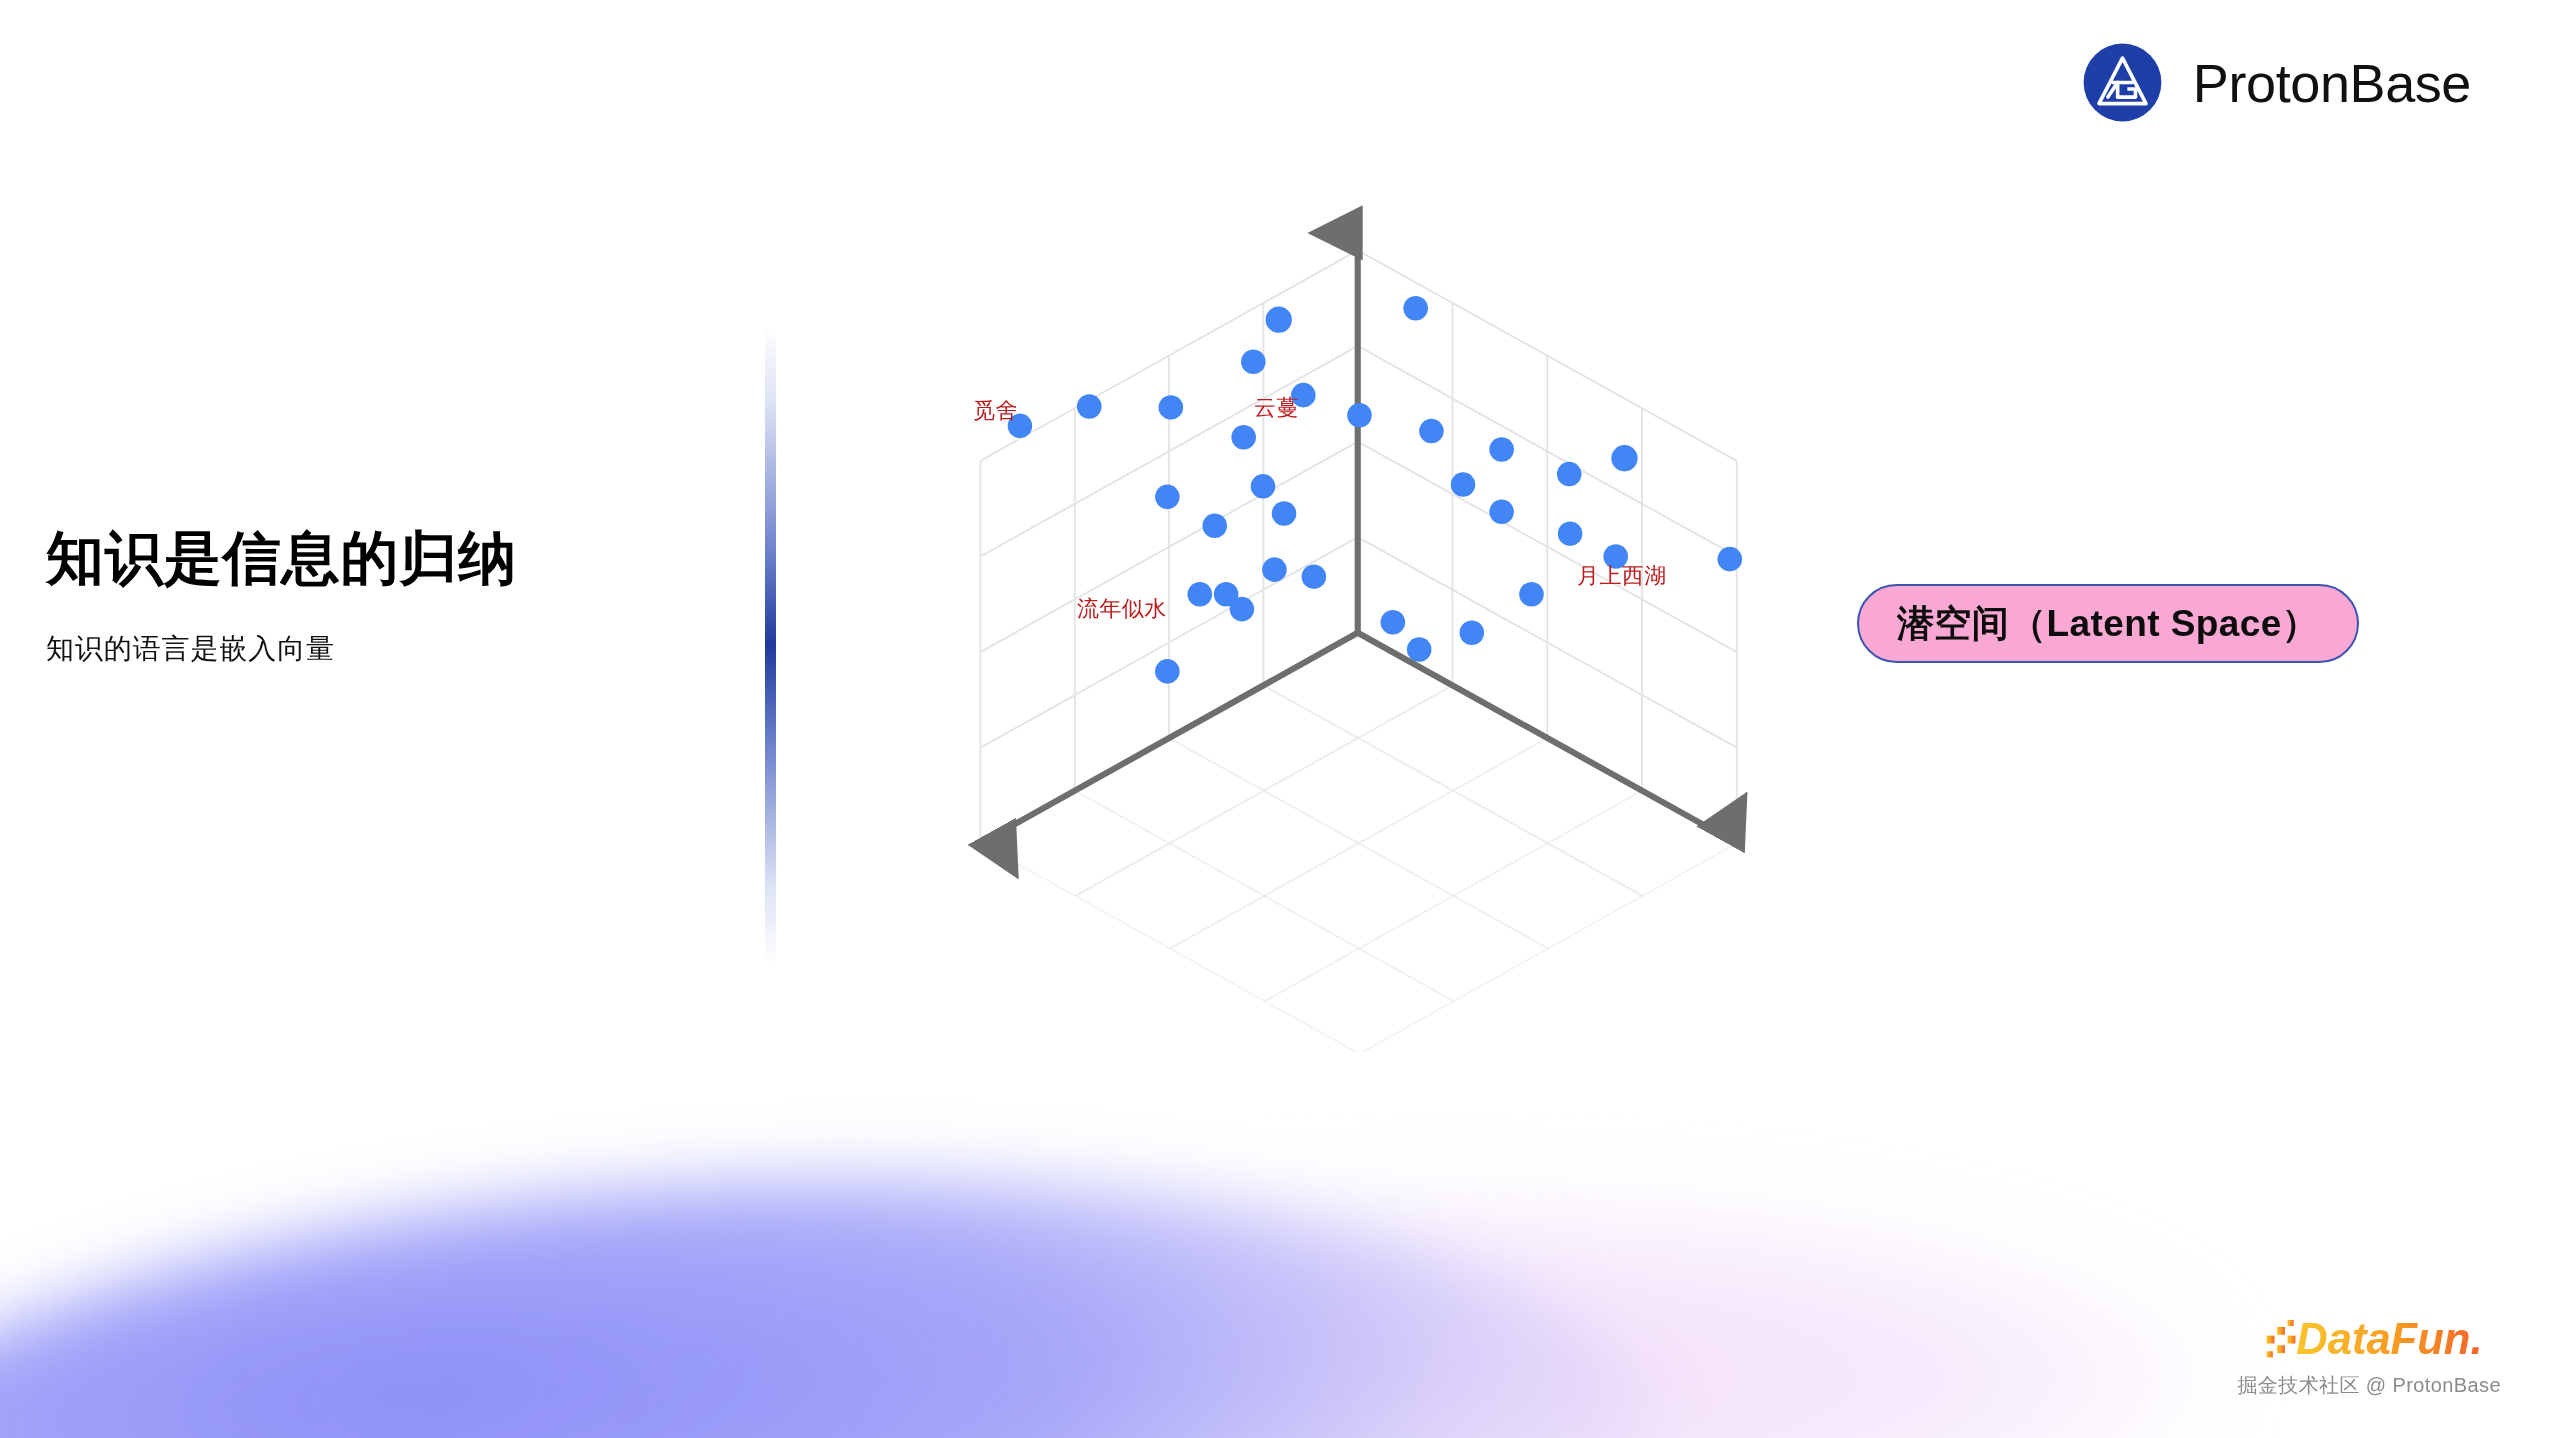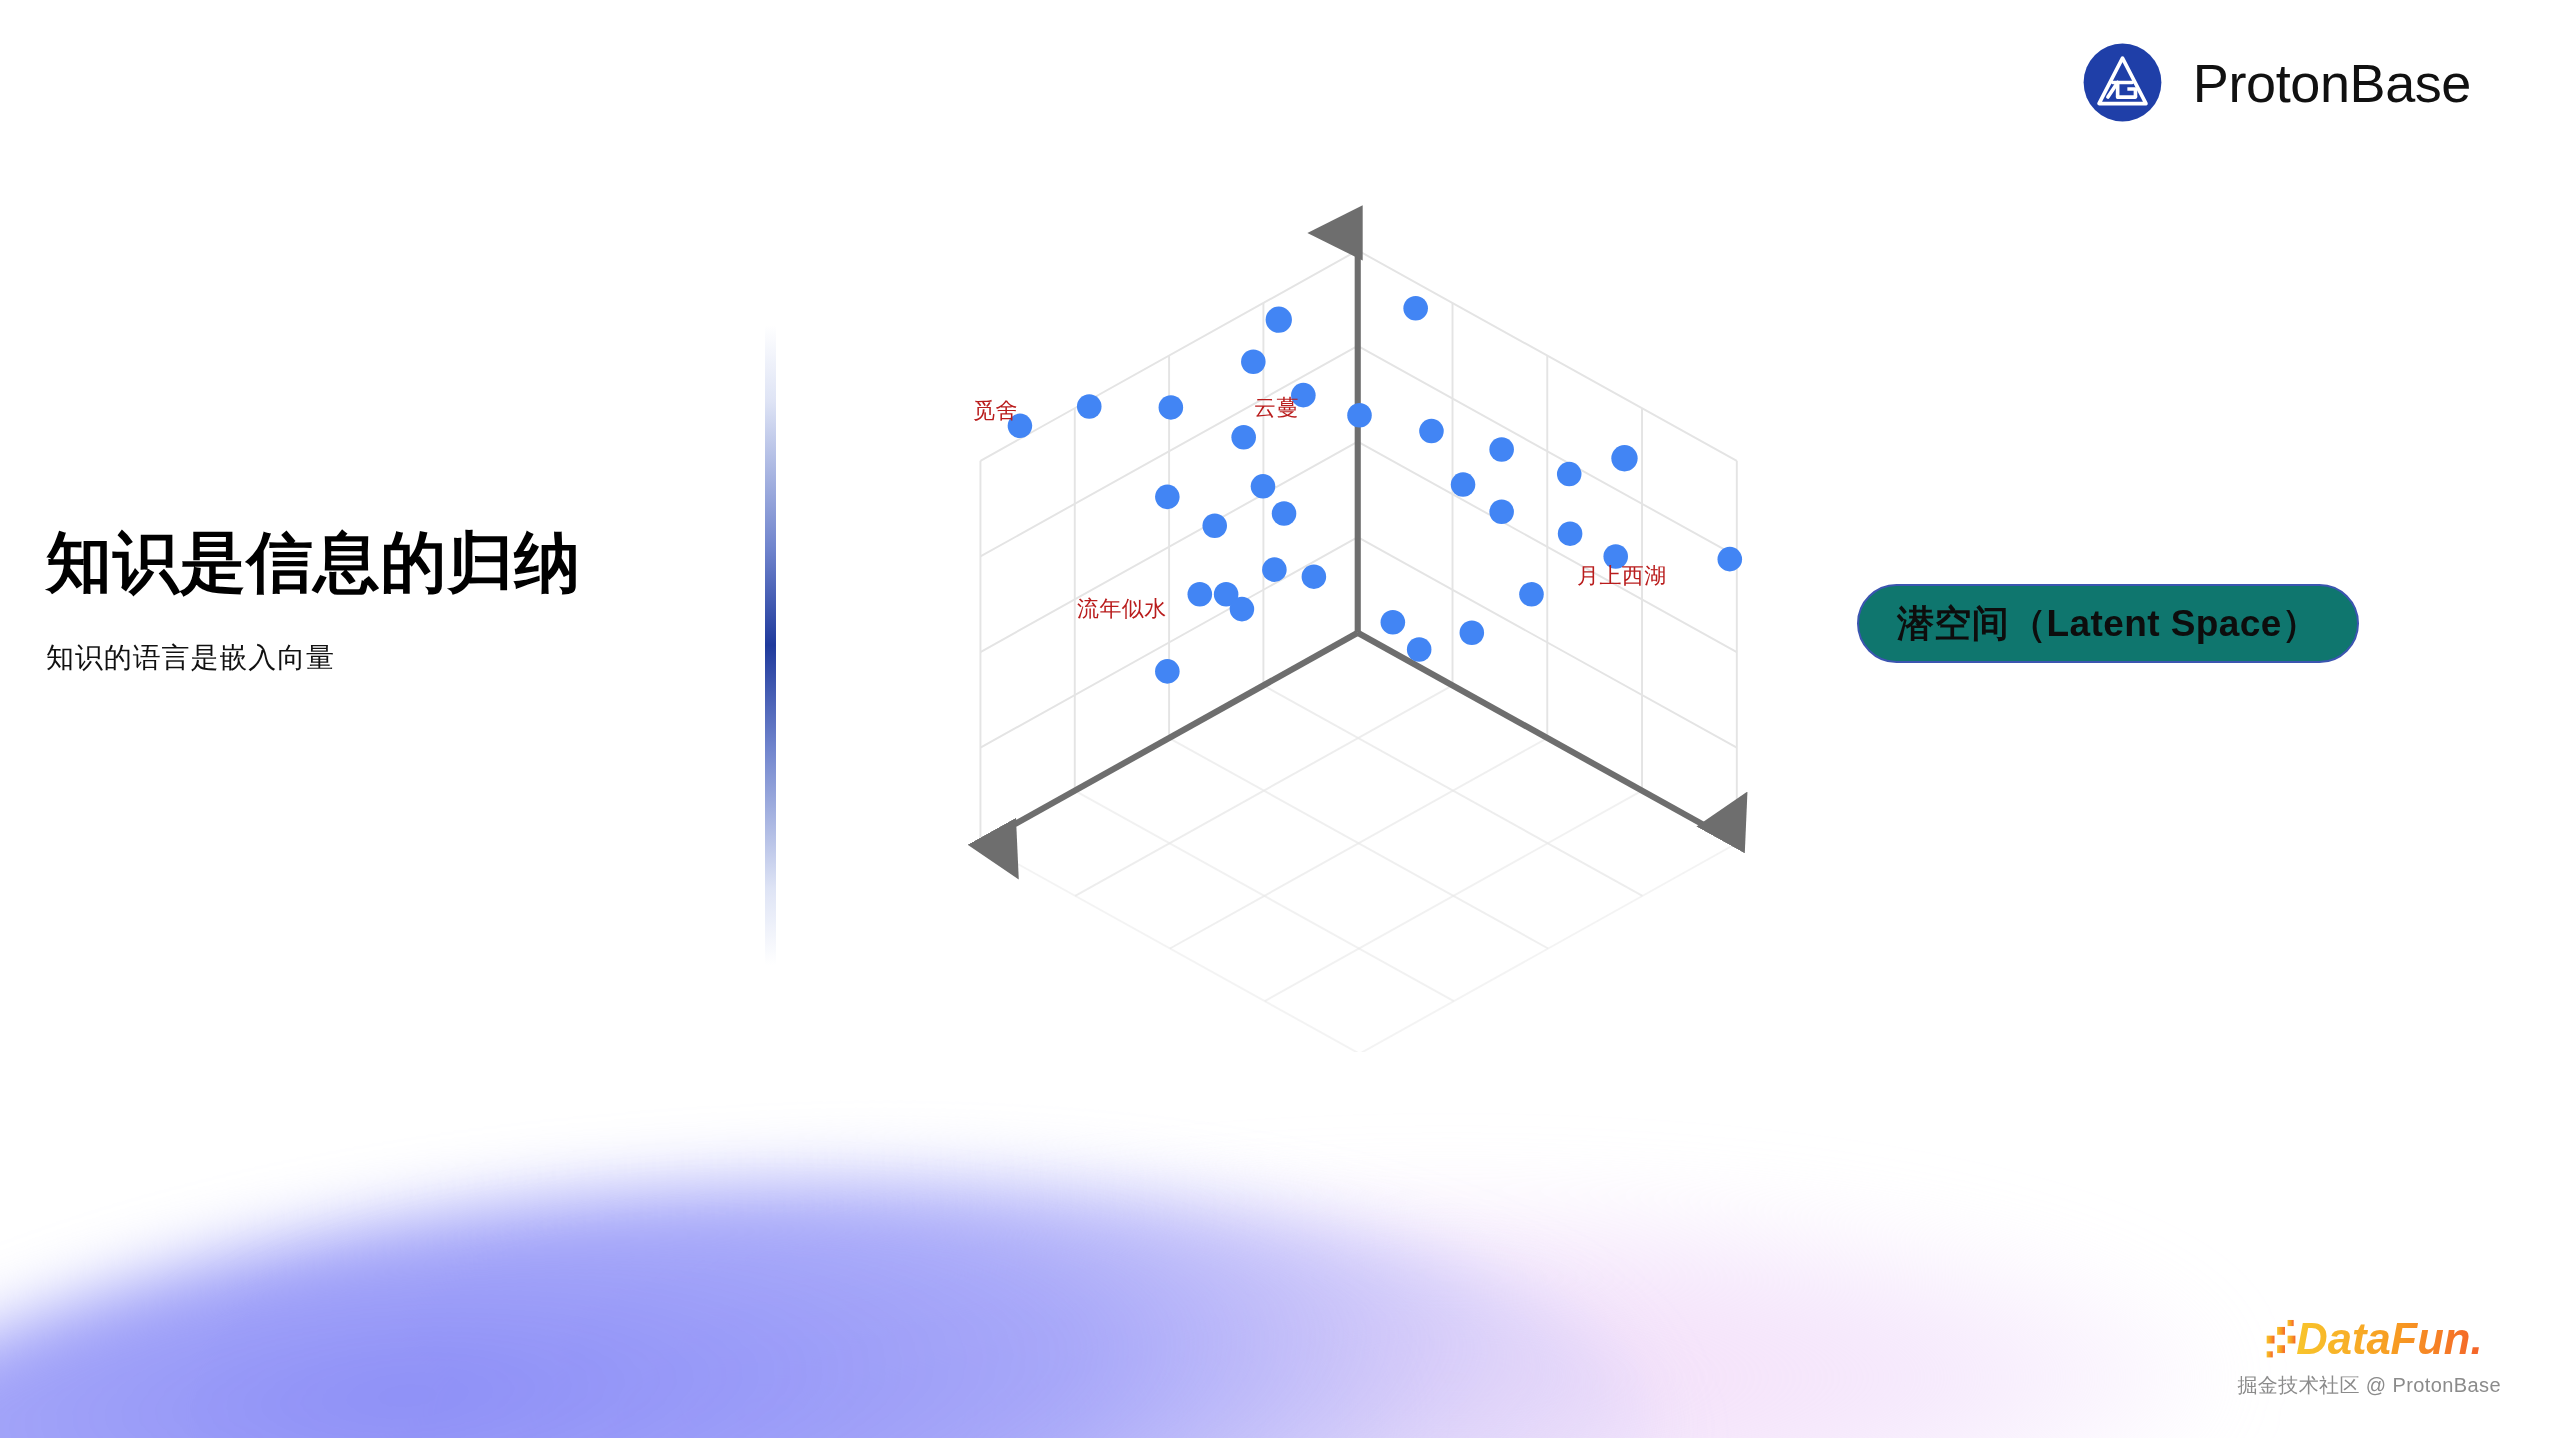"知识是信息的归纳" .headline { font-size: 66px -> 58px }
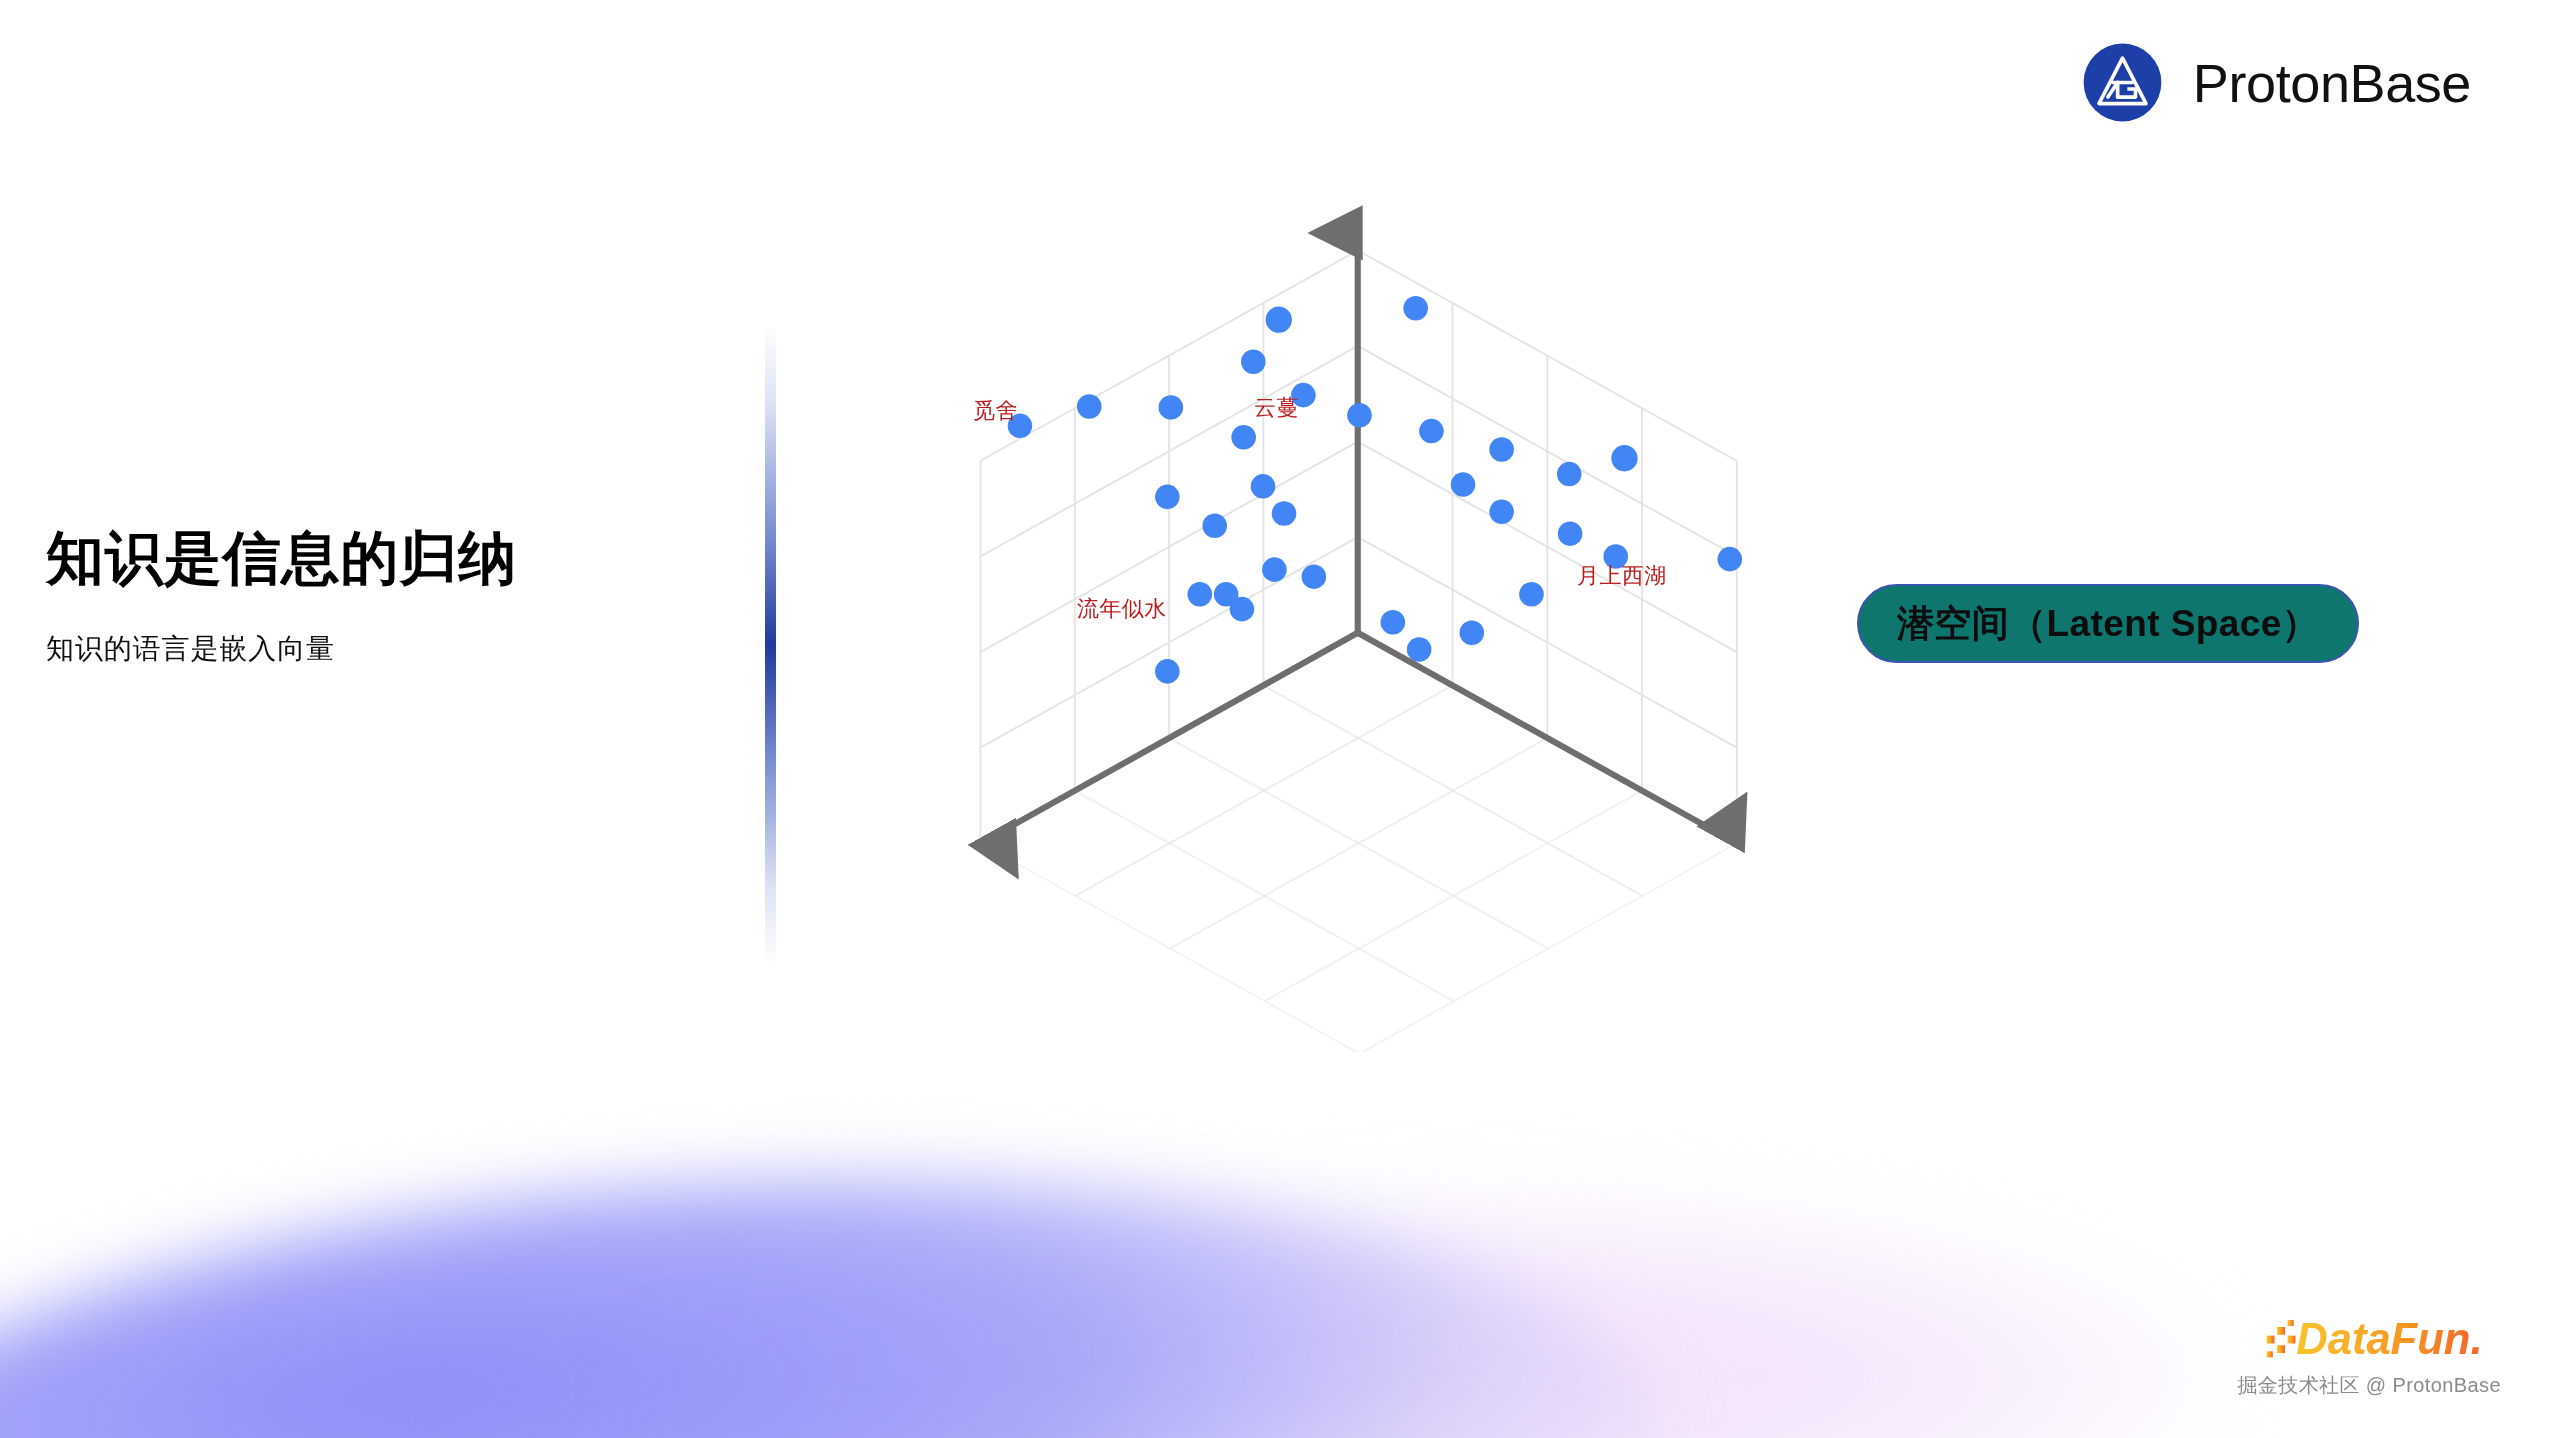"潜空间（Latent Space）" .latent-pill { background: #0f766e -> #f9a8d4 }
